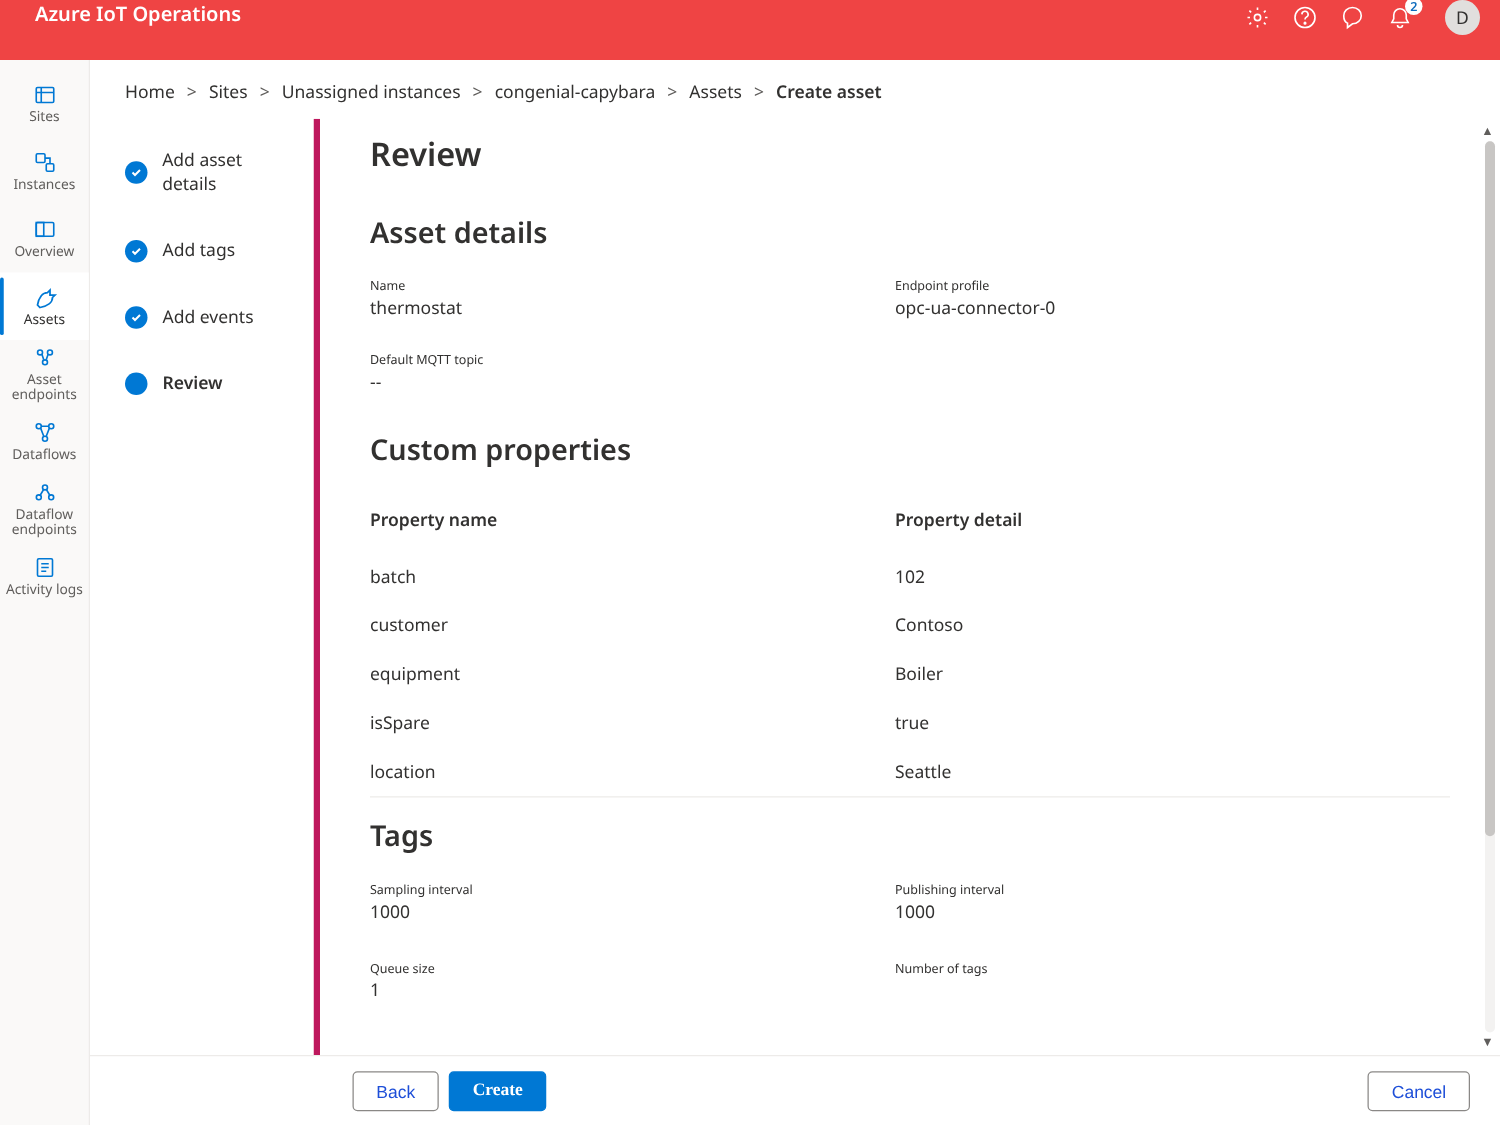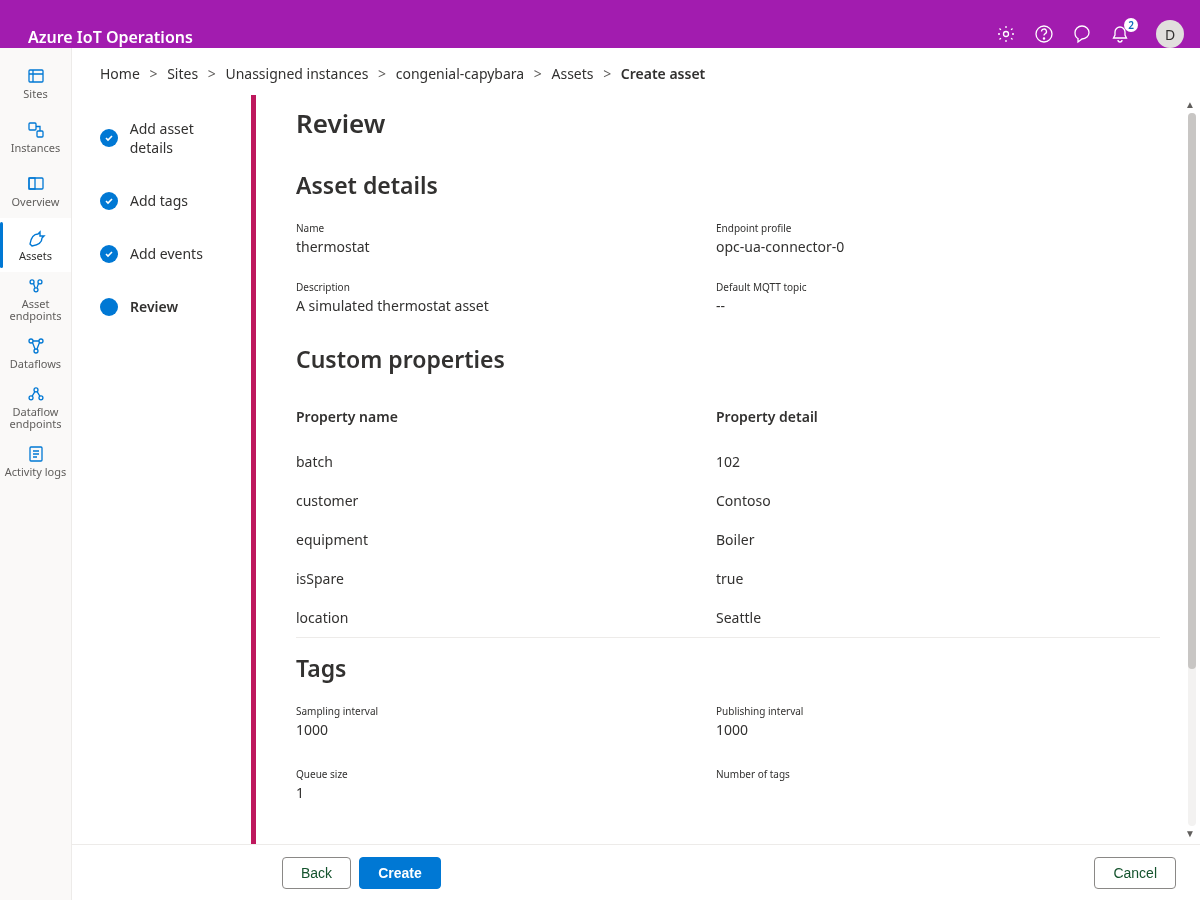"Azure IoT Operations" .topbar { align-items: flex-end -> flex-start; background: #a21caf -> #ef4444 }
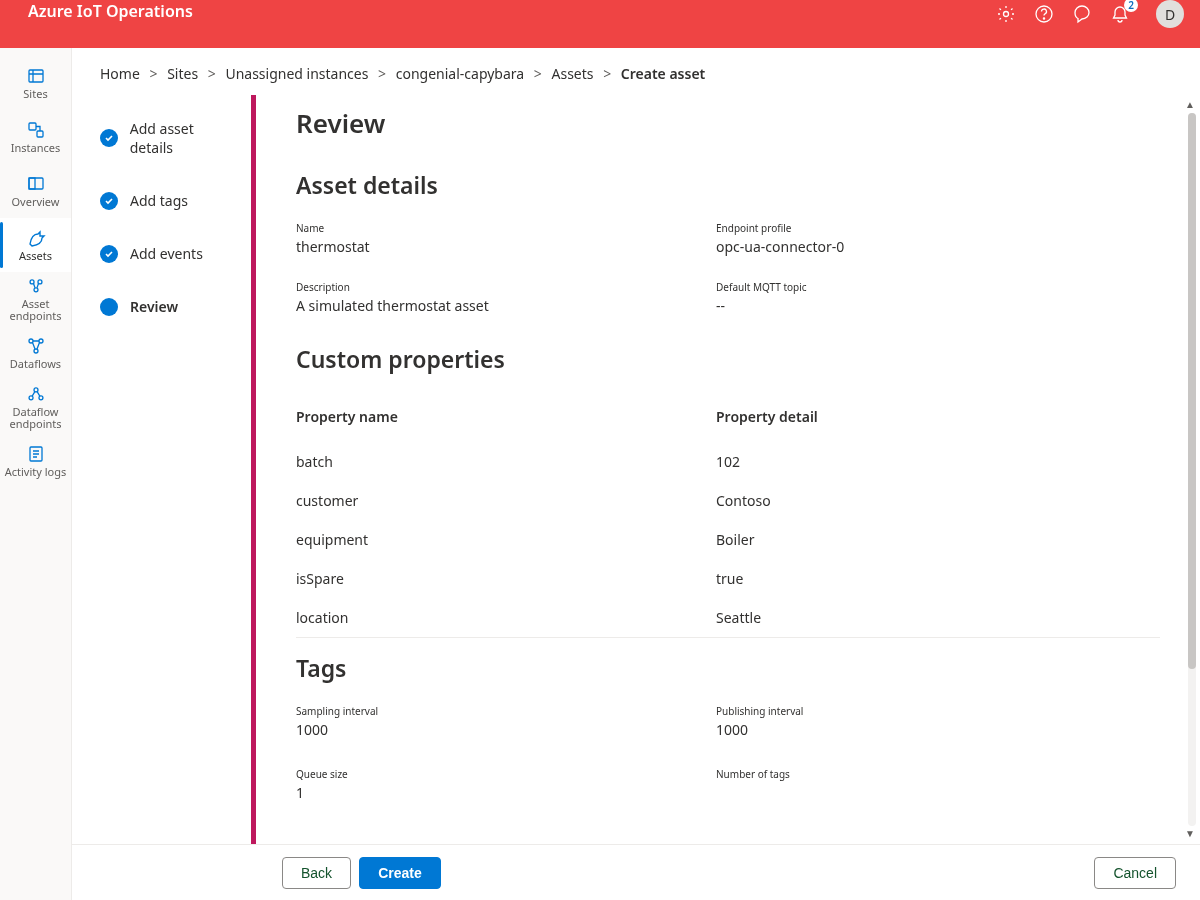"Description" div { html: <div> <div>Description</div> <div>A simulated thermostat asset</div> </div> -> none }
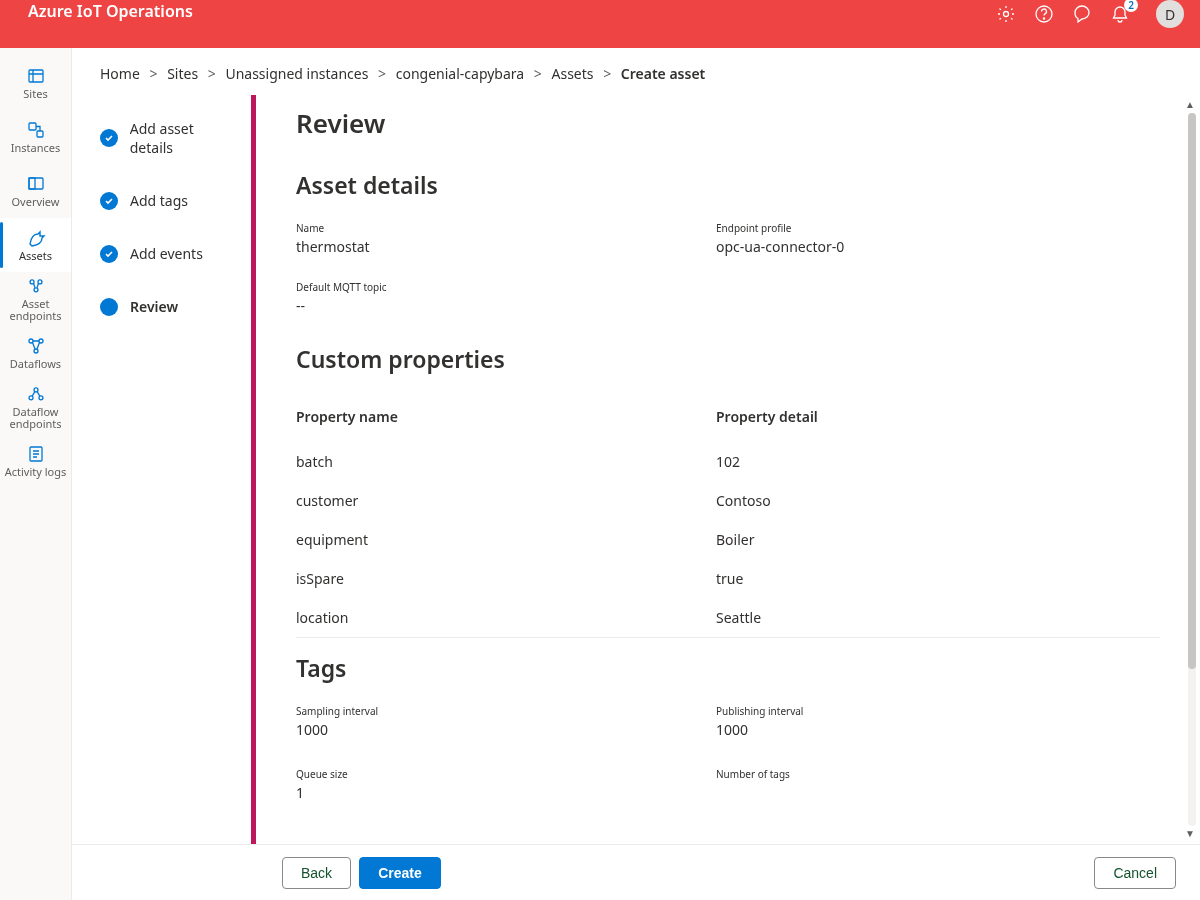"Back" .btn { color: #14532d -> #1d4ed8 }
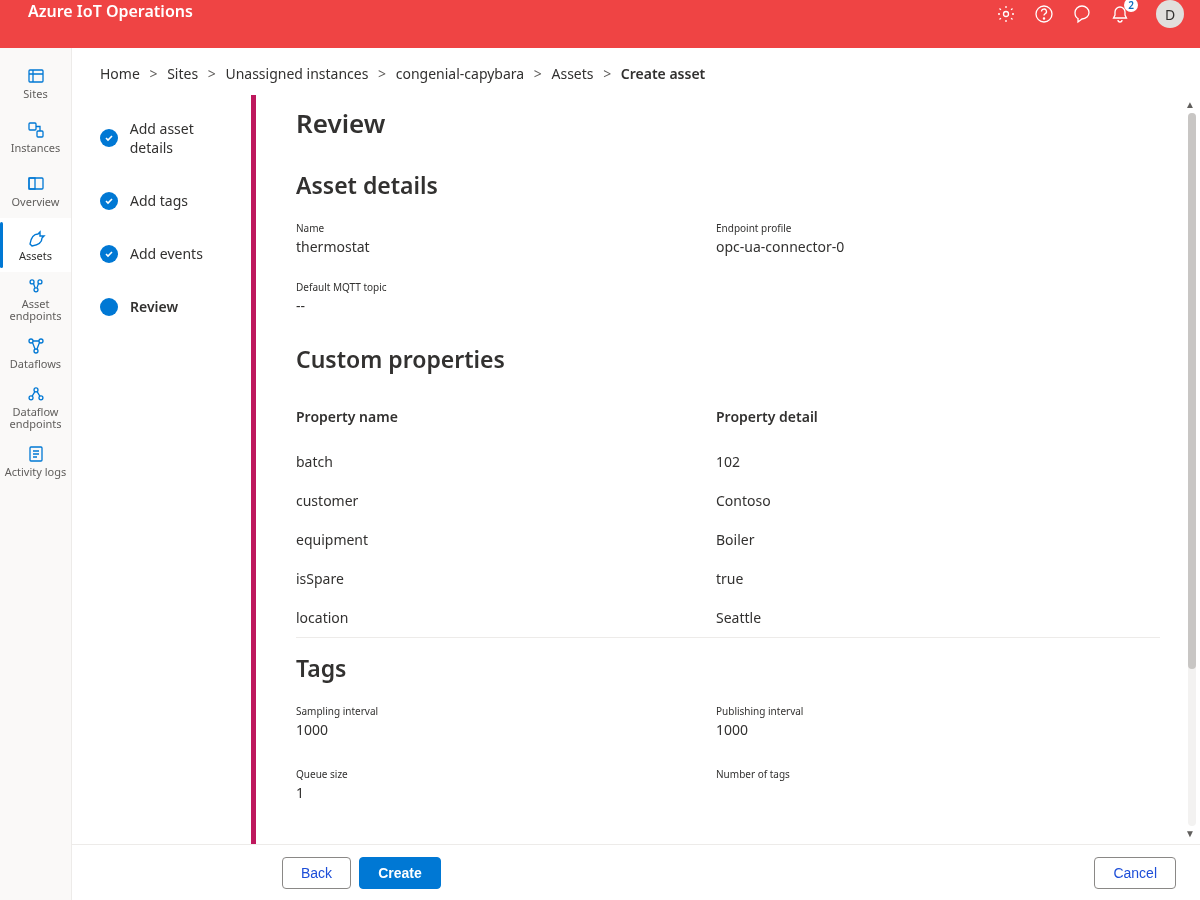"Create" .btn.primary { font-family: none -> Liberation Serif, serif }
